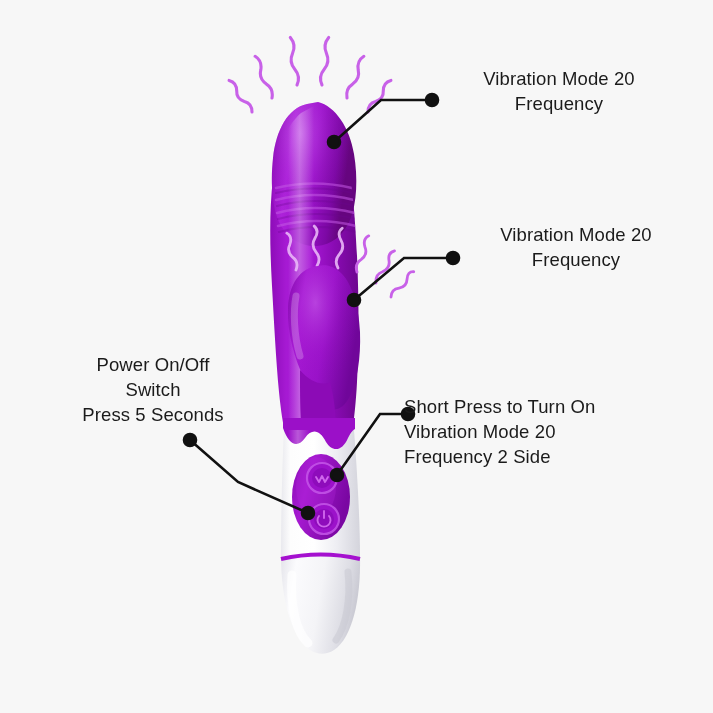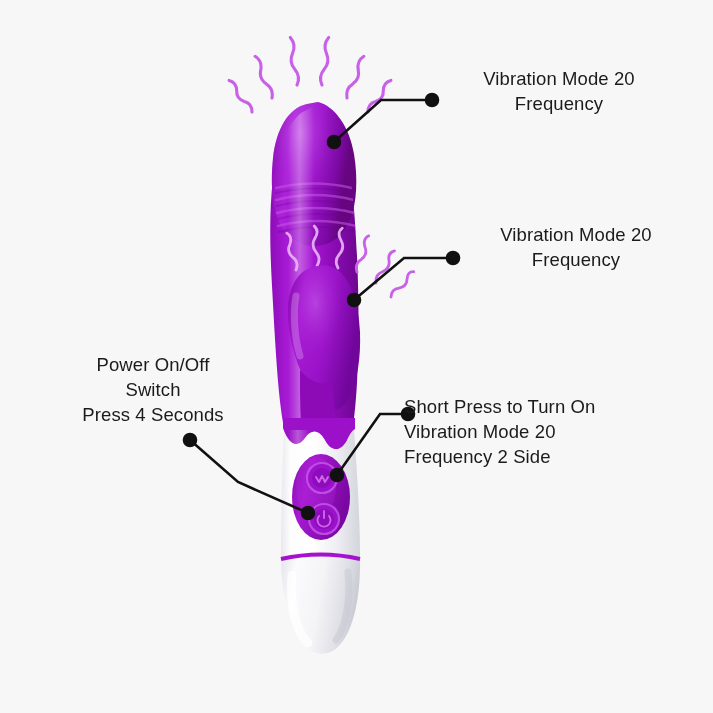"Power On/Off" div.callout { text: 4 -> 5 }
